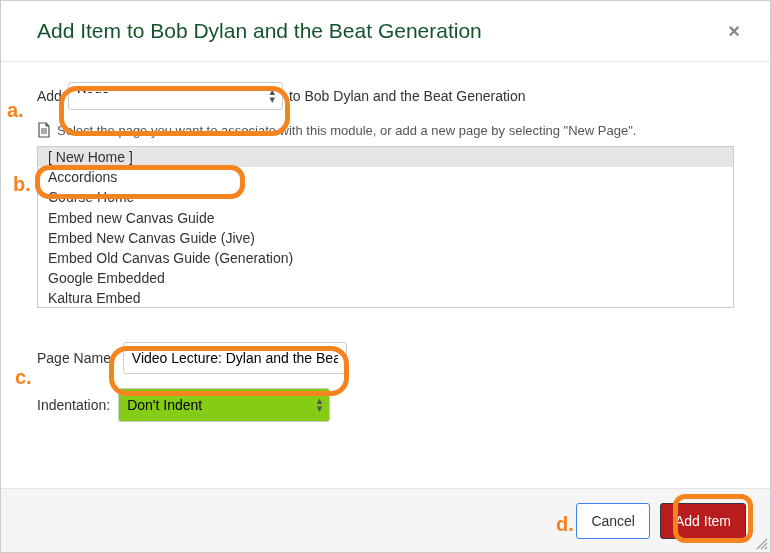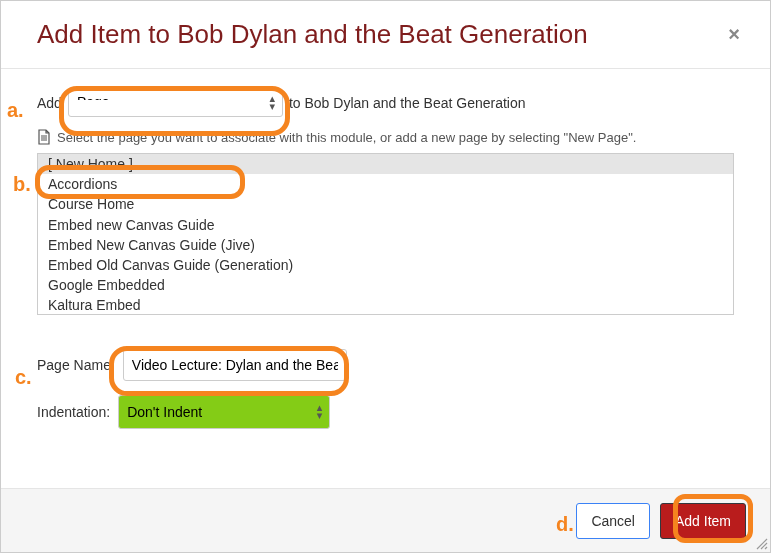"Add Item to Bob Dylan" .modal-title { color: #7f1d1d -> #14532d; font-size: 26px -> 21px }
